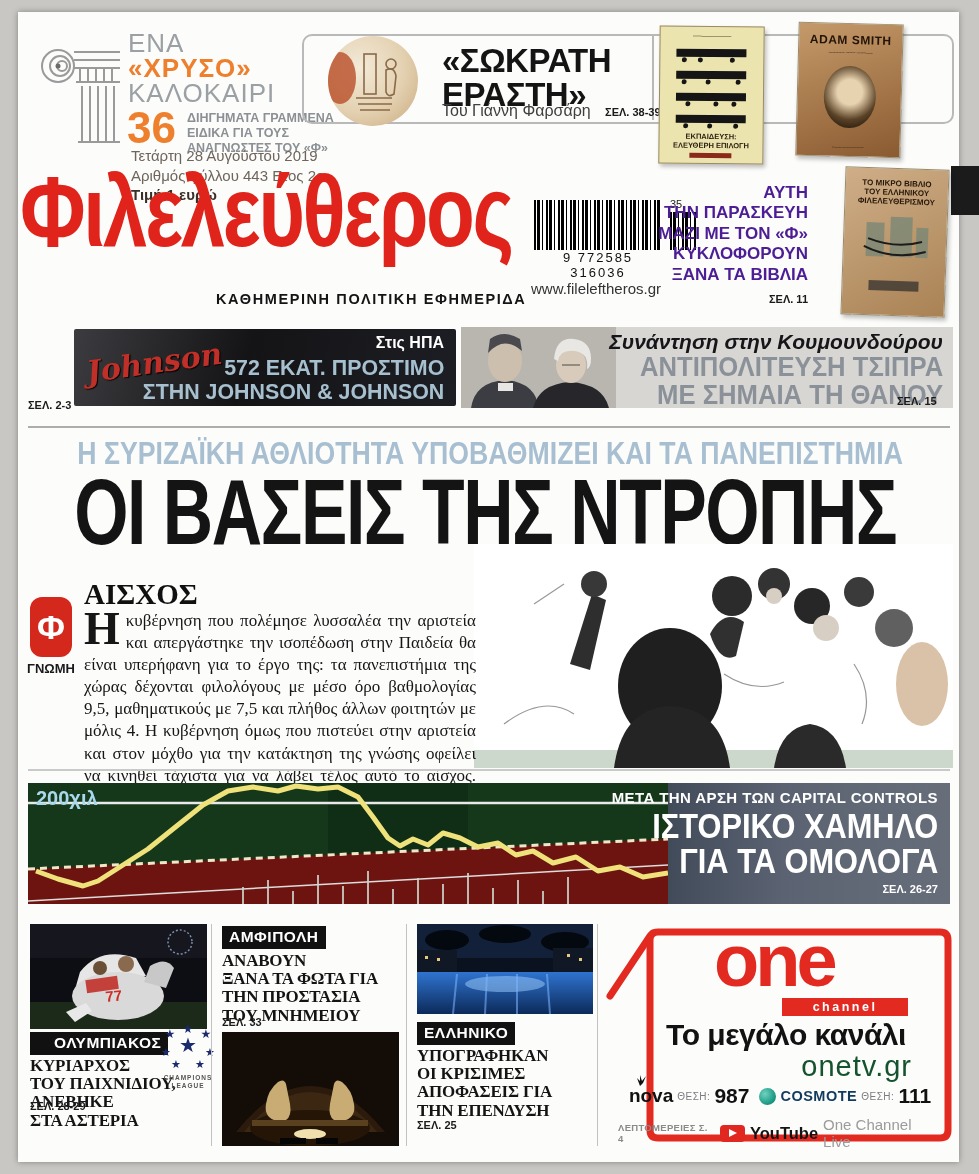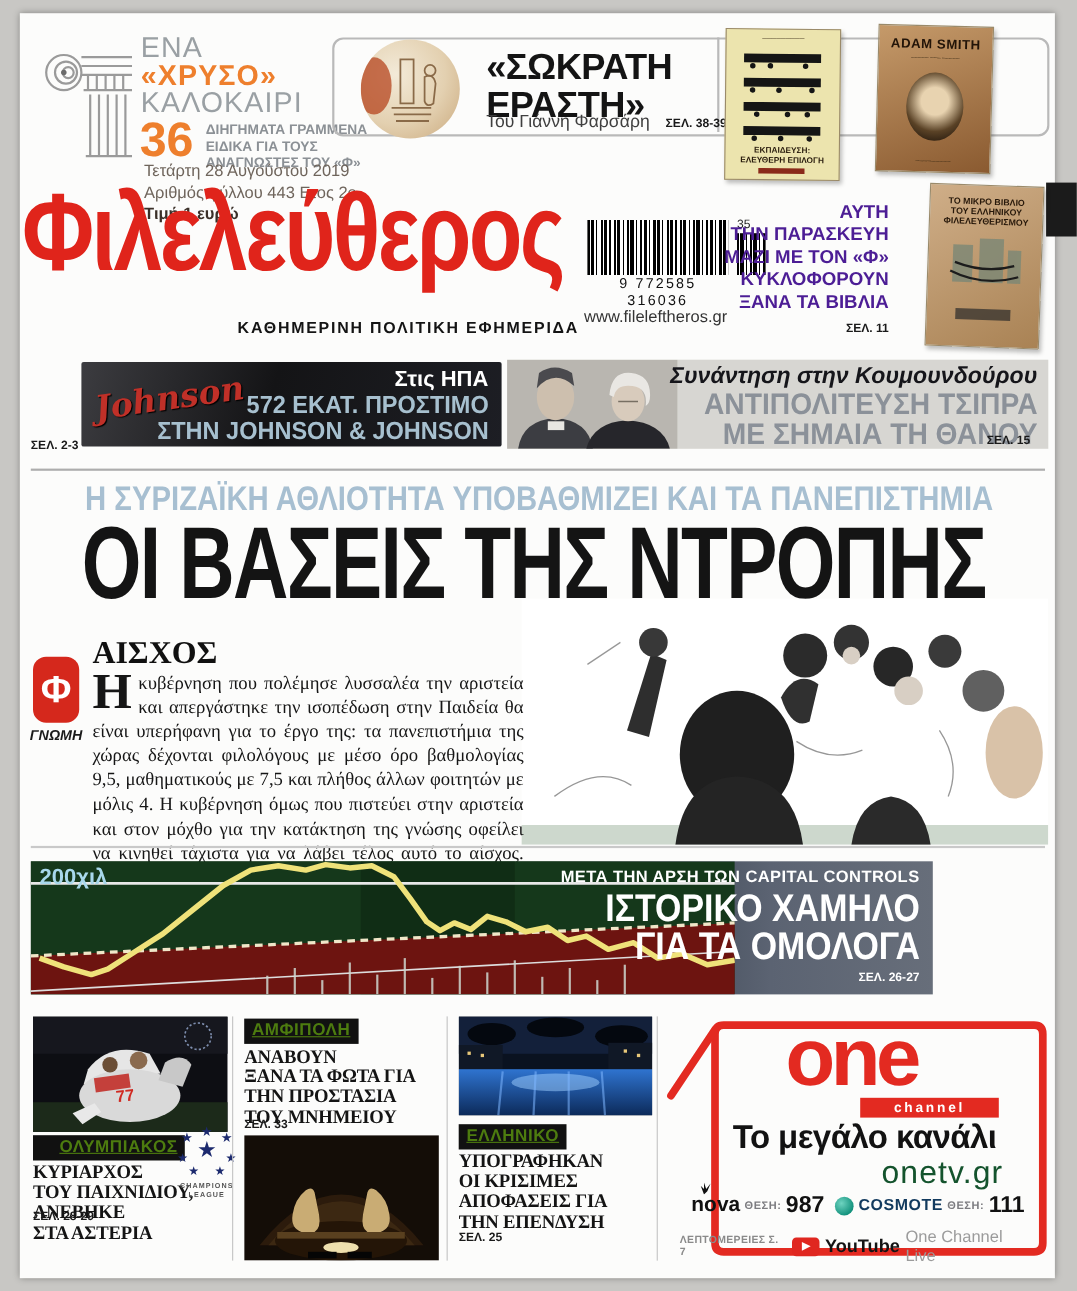"Στις ΗΠΑ" .jkick { font-size: 20px -> 16px }
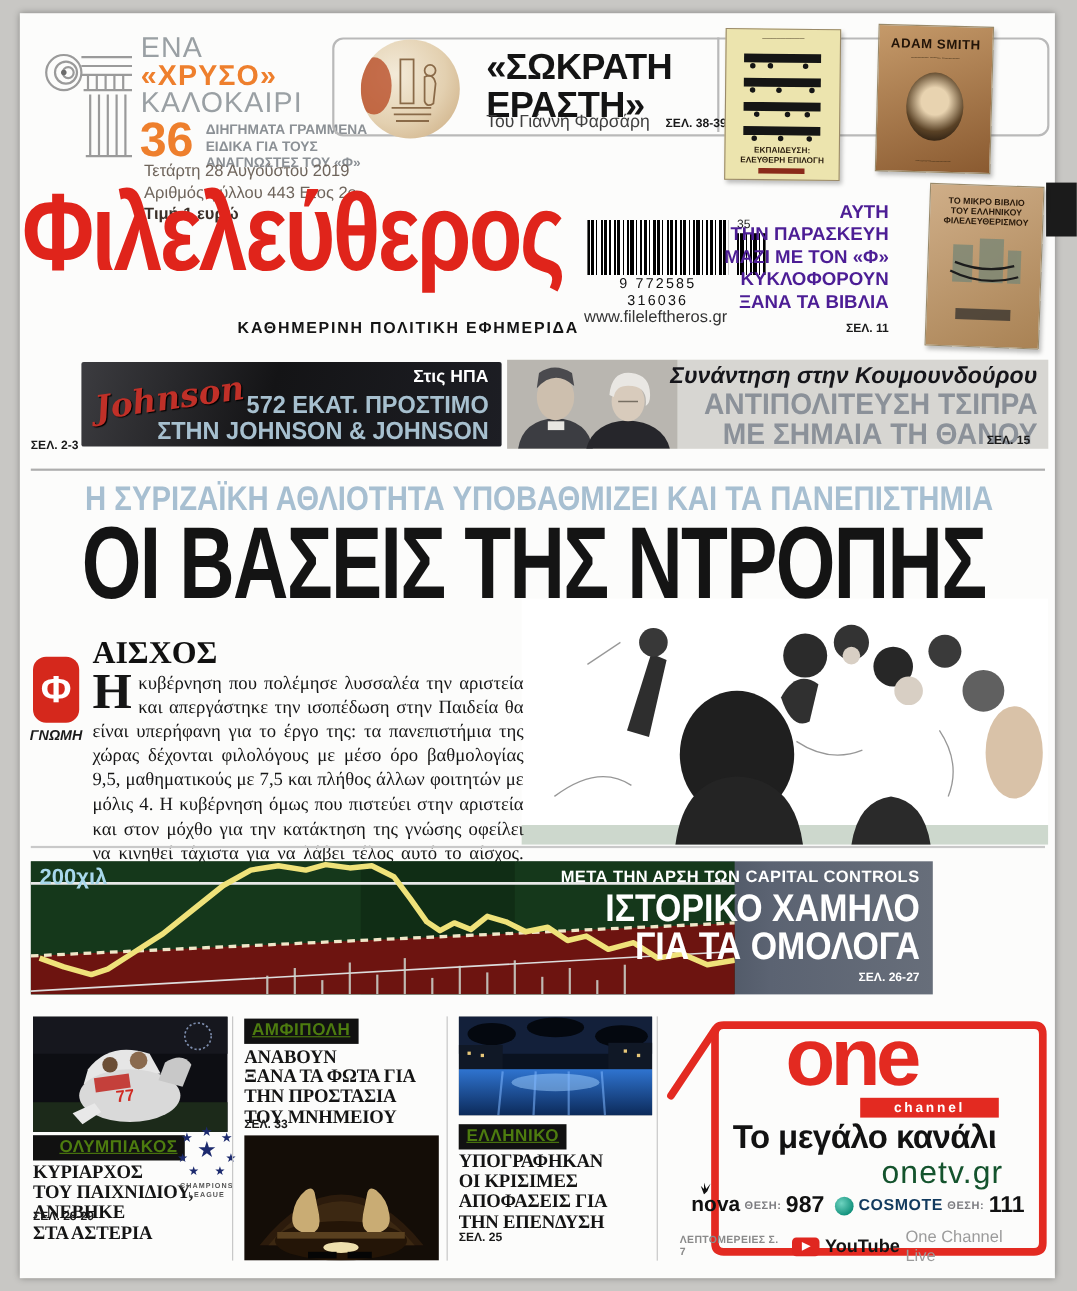"ΓΝΩΜΗ" .oplabel { font-style: italic -> none }
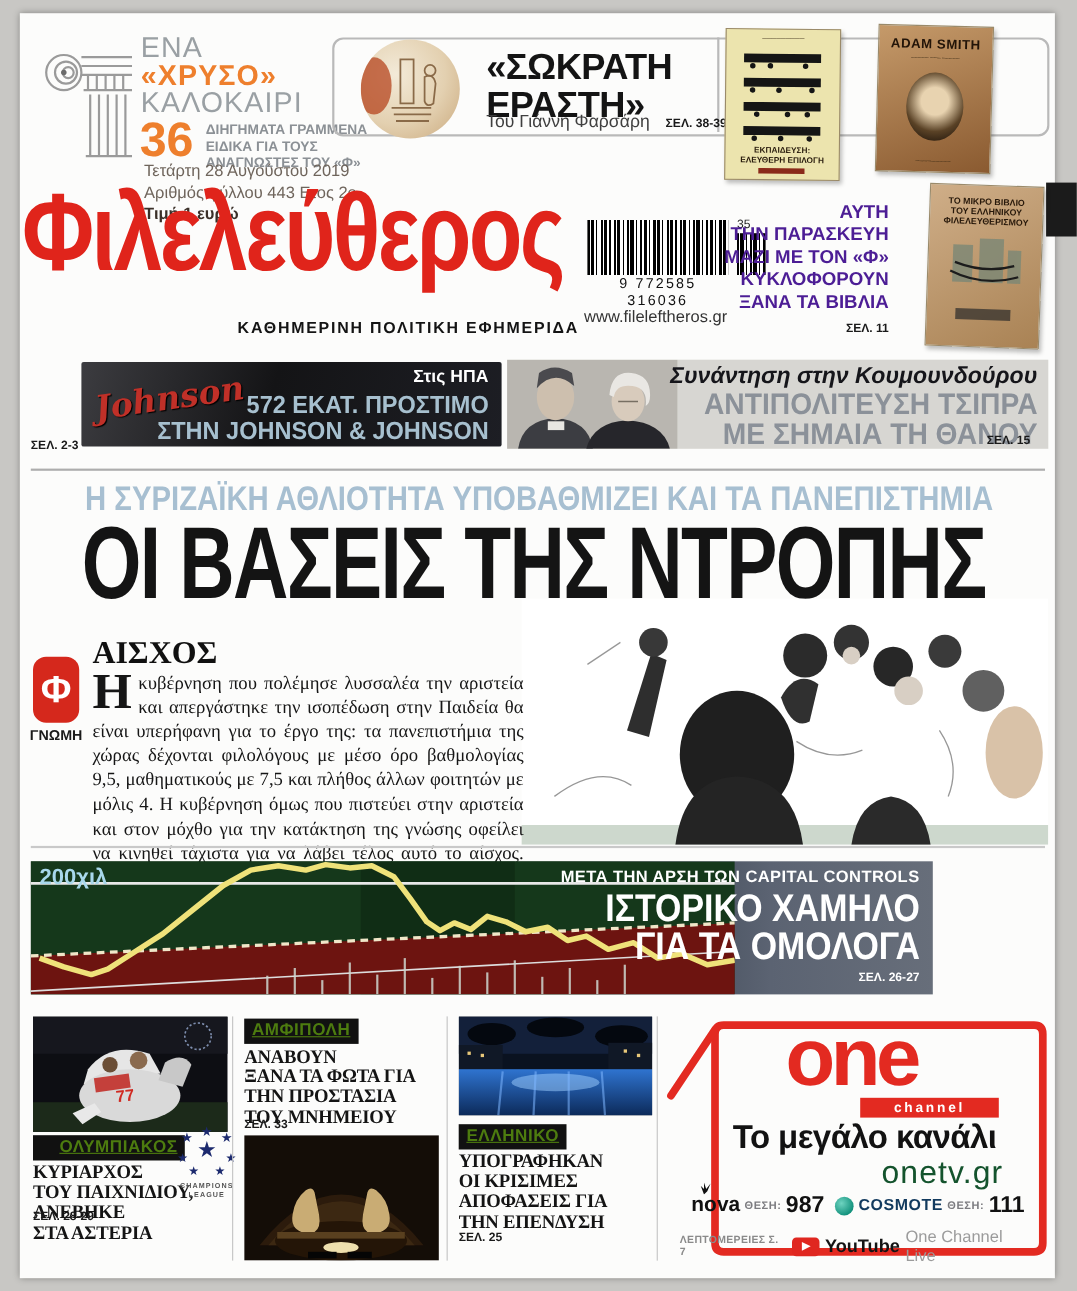"200χιλ" div.ab { width: 820px -> 922px }
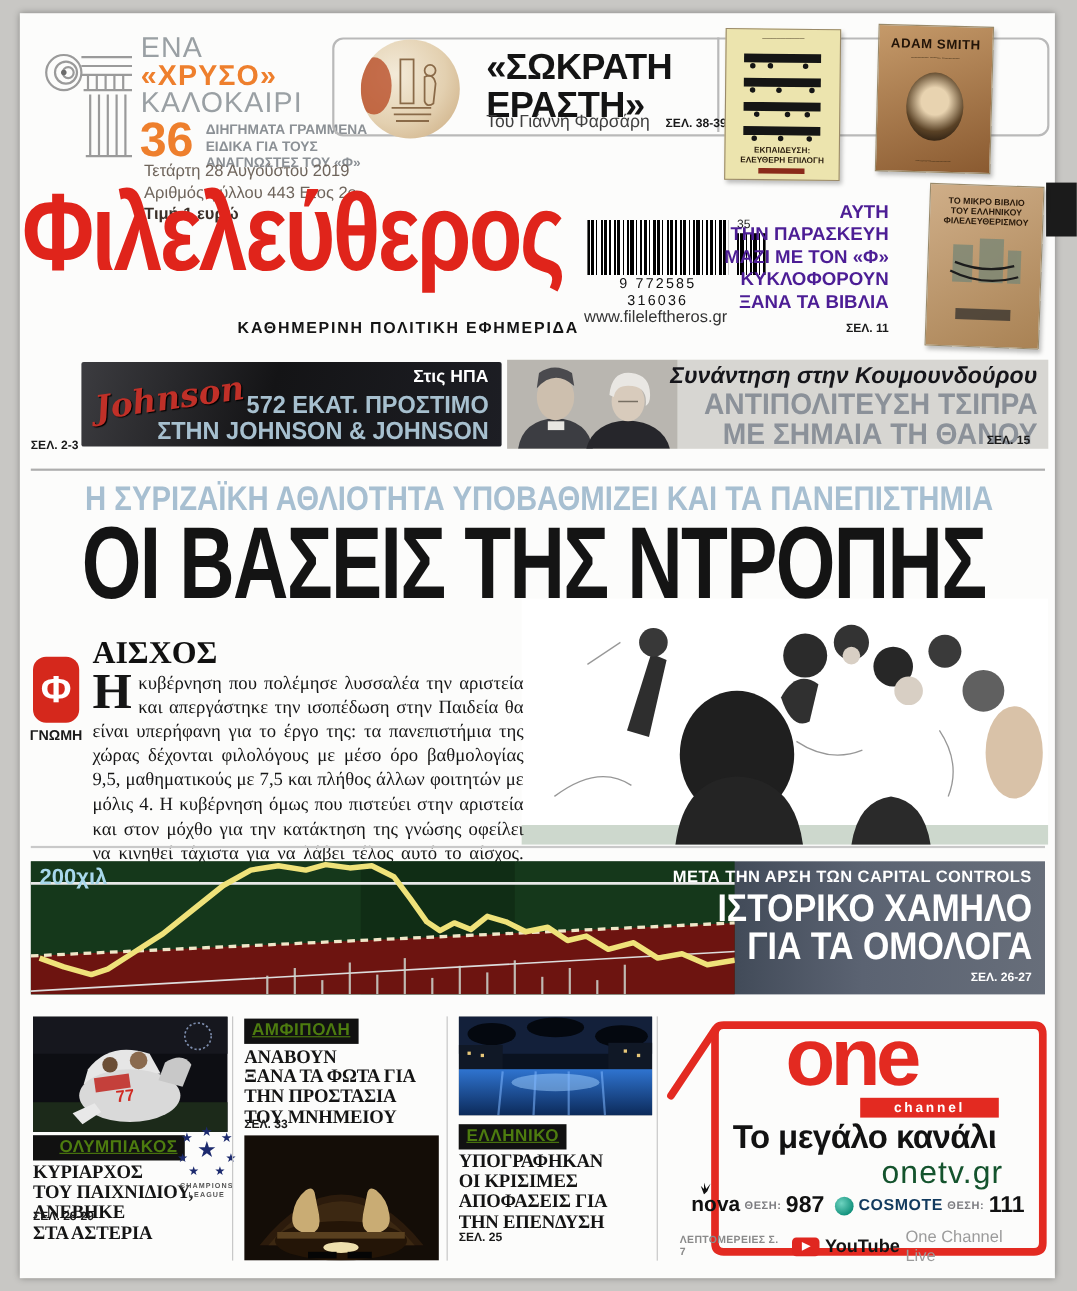"ΑΜΦΙΠΟΛΗ" .story-label { color: #4d7c0f -> #ffffff; text-decoration: underline -> none }
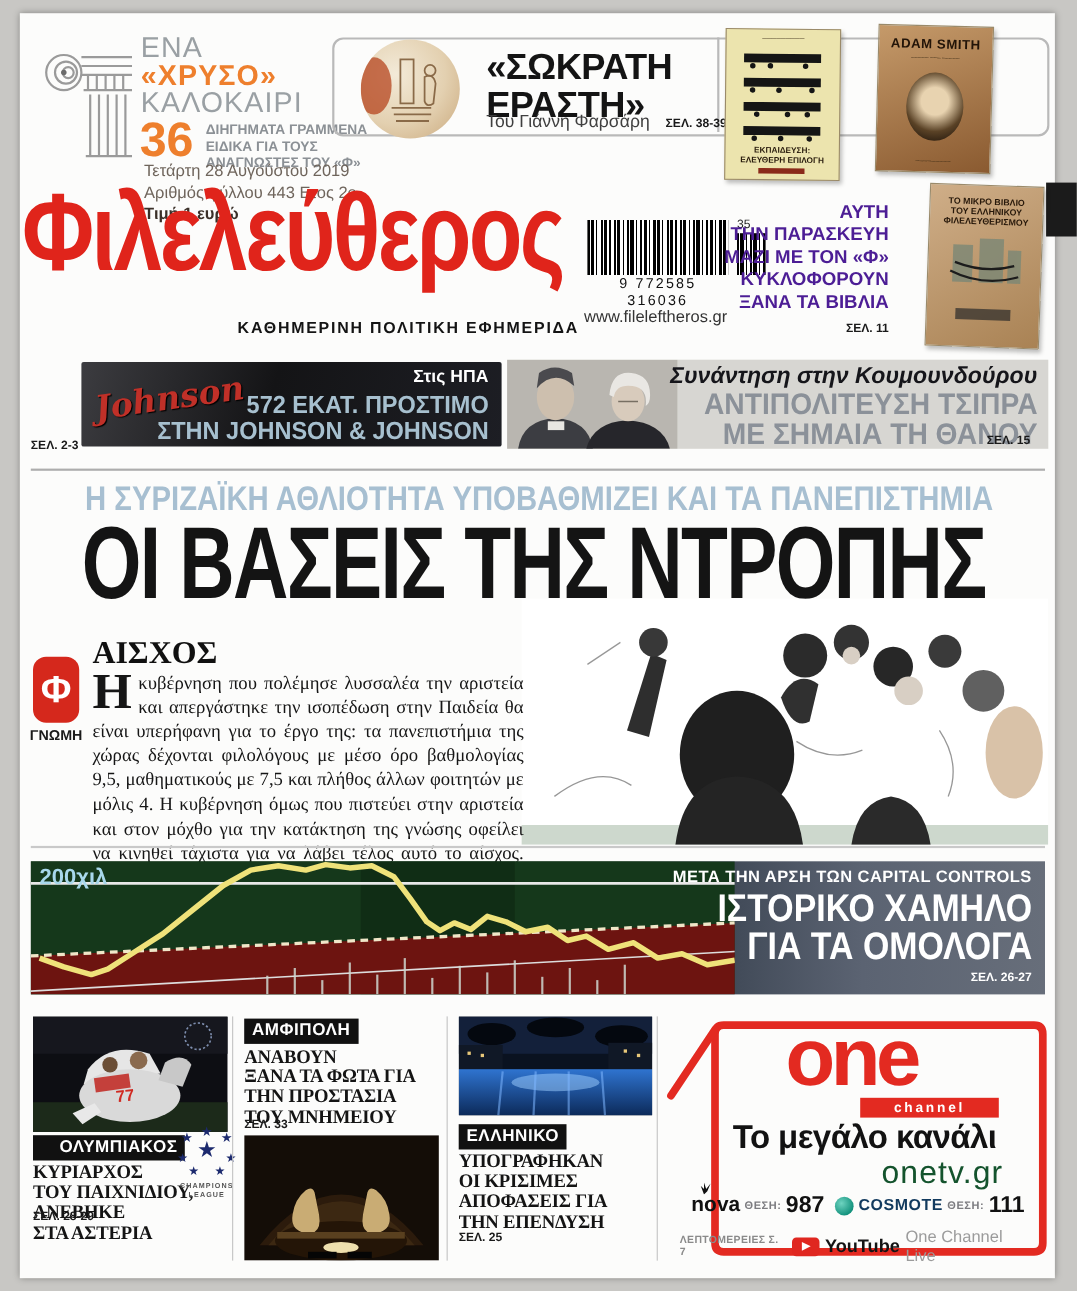"ΘΕΣΗ:" .thesi { font-weight: 700 -> 400 }
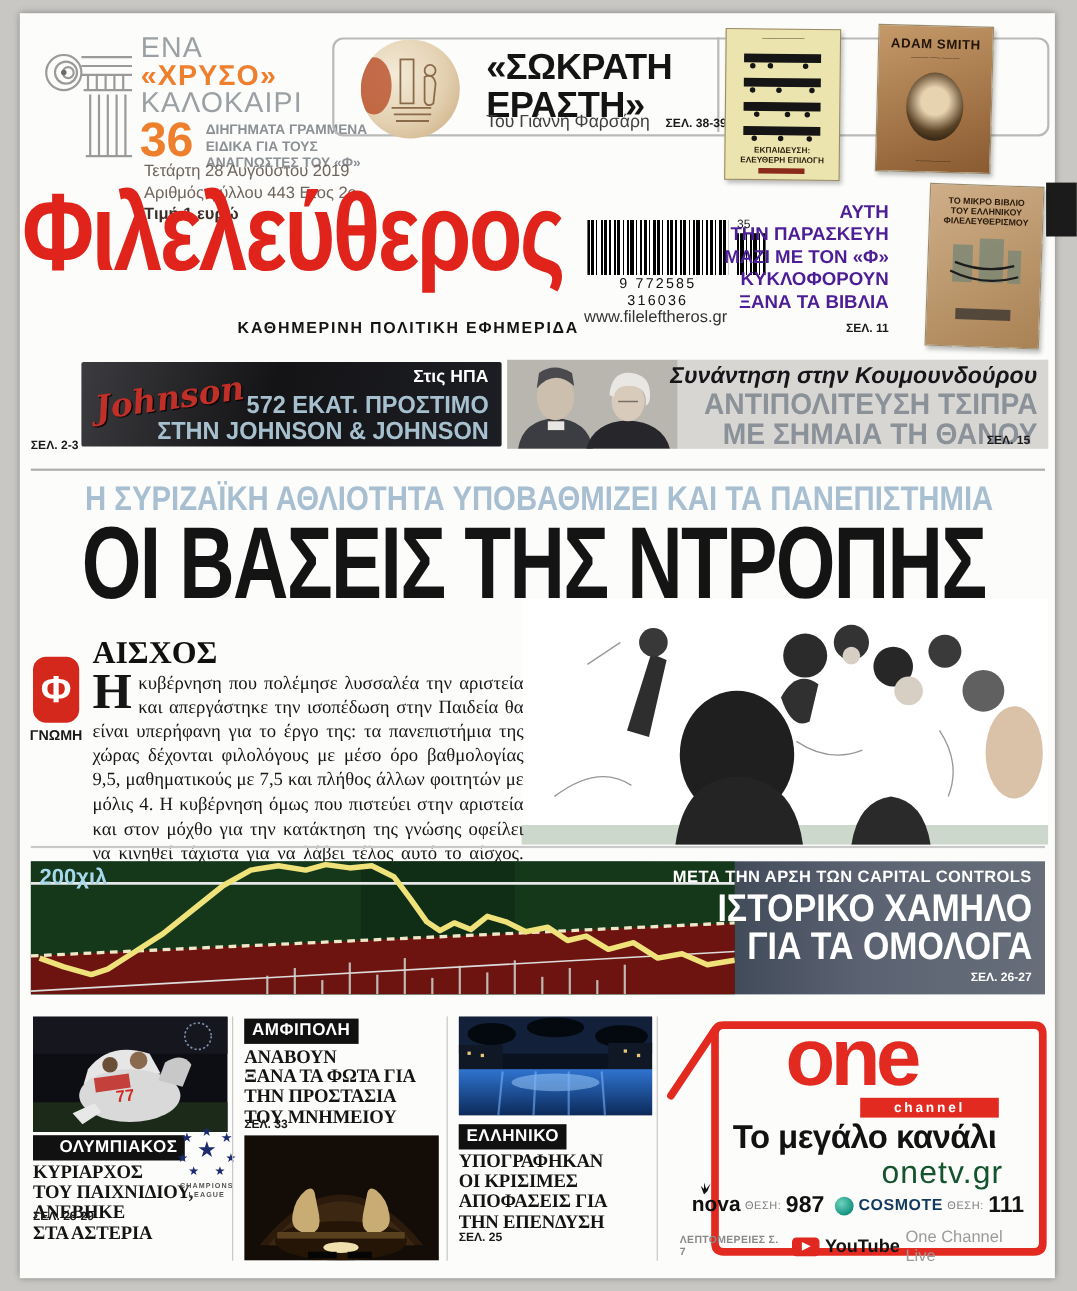"ΛΕΠΤΟΜΕΡΕΙΕΣ Σ. 7" span.details { text: 7 -> 4 }
